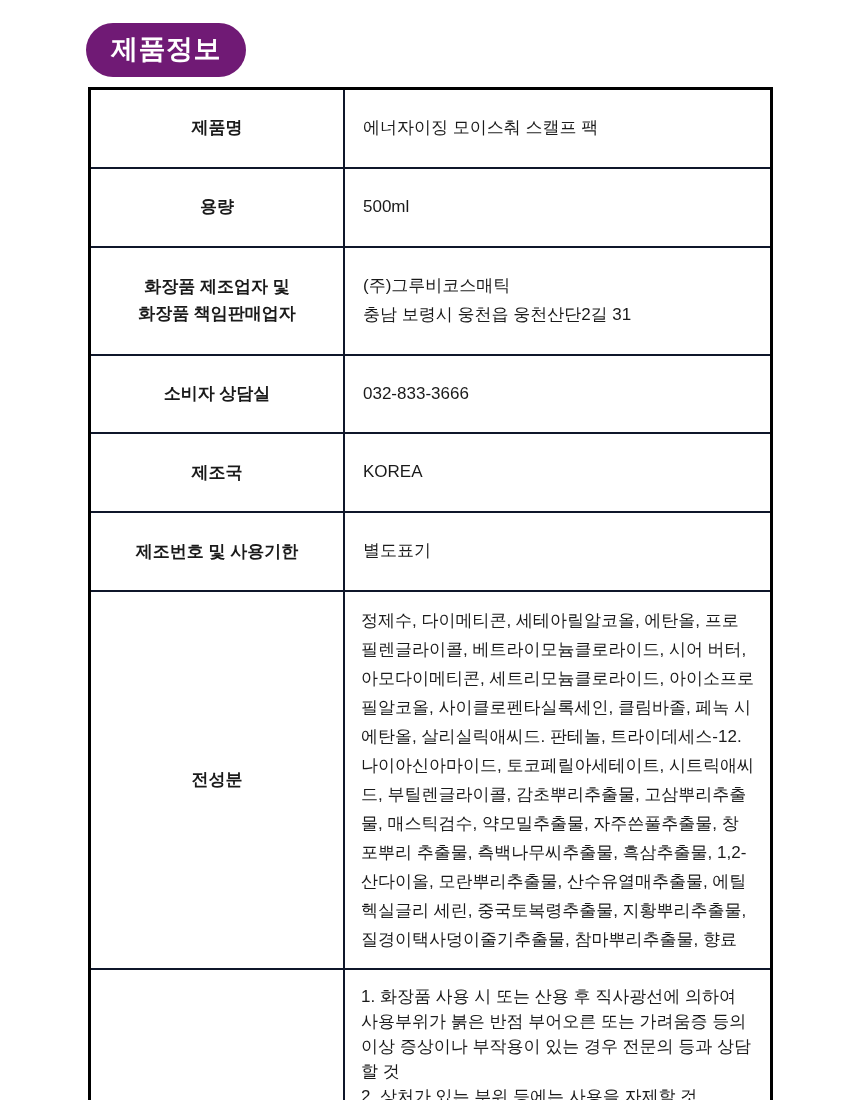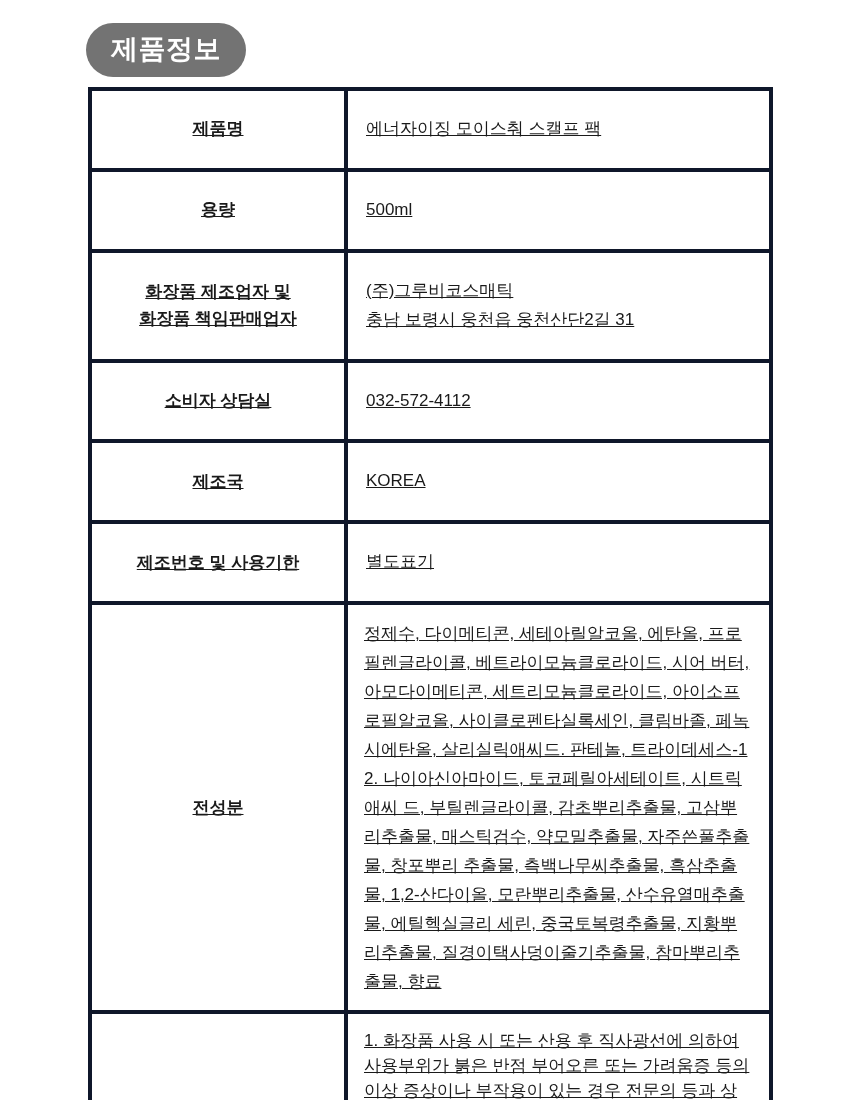"제품정보" .title-badge { background: #737373 -> #701a75 }
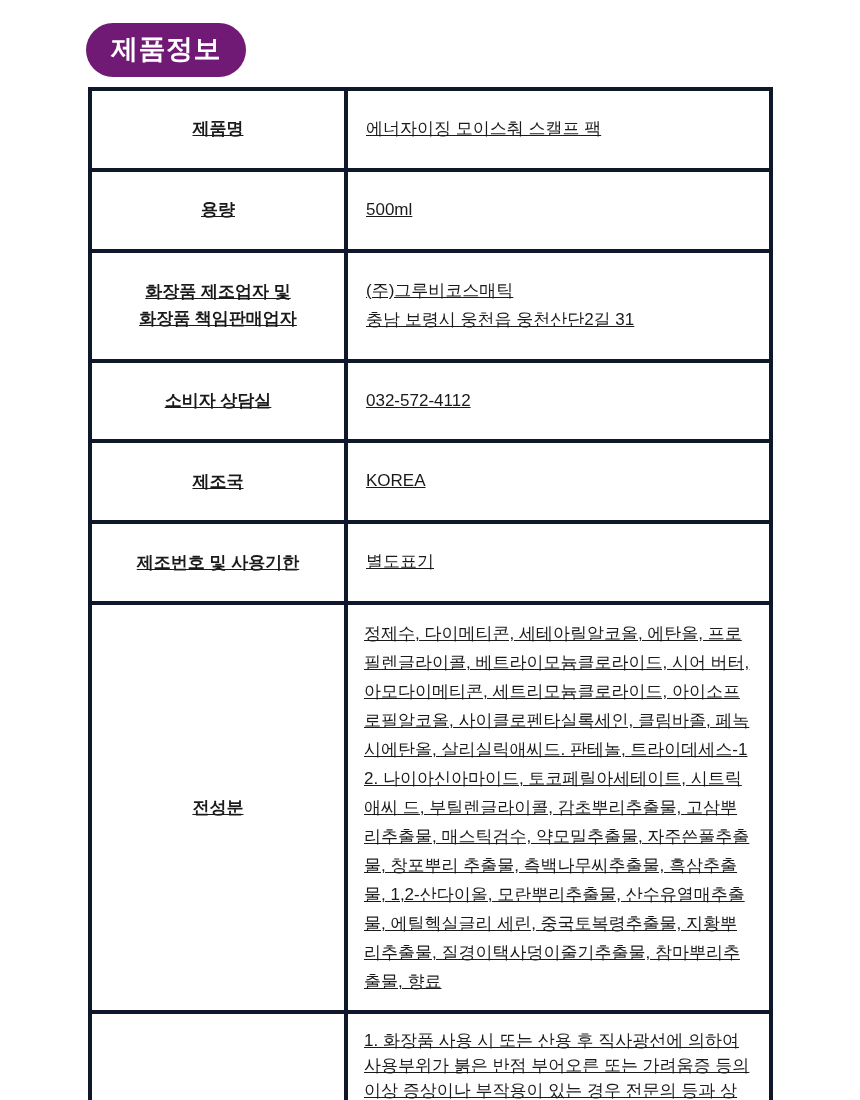"제품명" table.info-table td { border: 4px solid #0f172a -> 2px solid #0f172a; text-decoration: underline -> none }
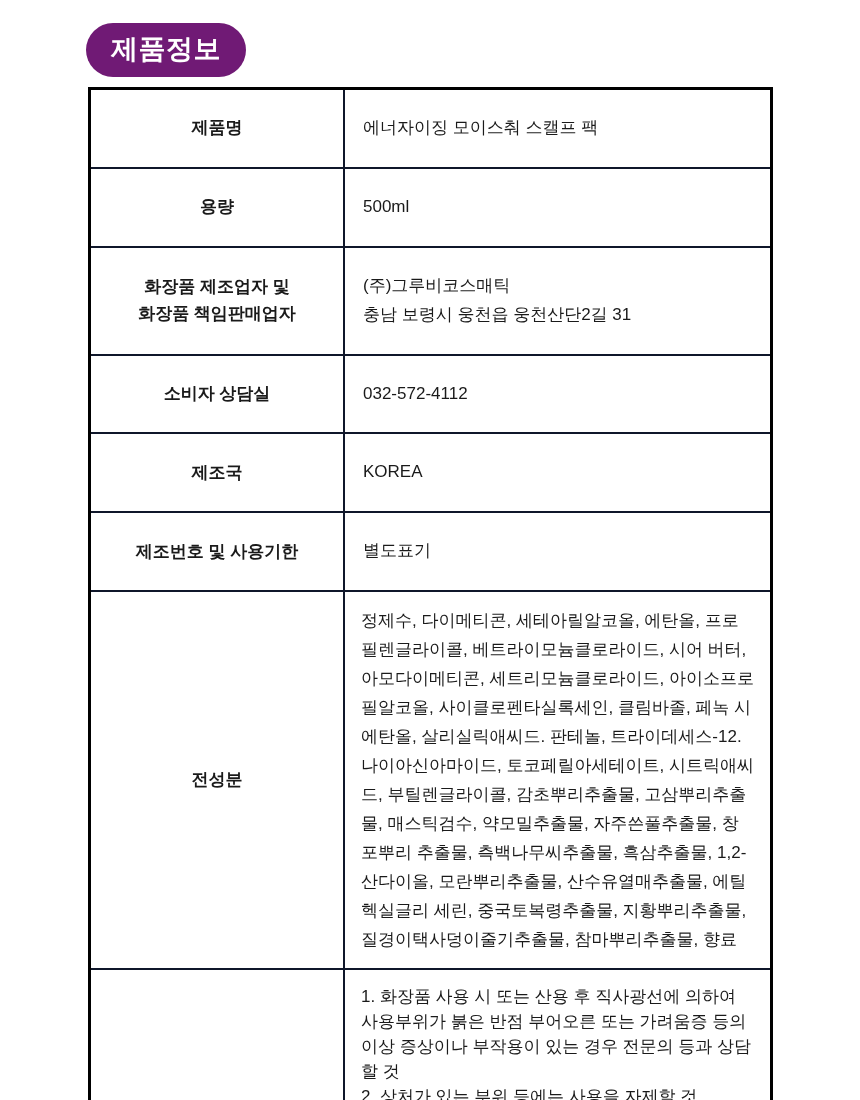"032-572-4112" td.value-cell { text: 032-572-4112 -> 032-833-3666 }
